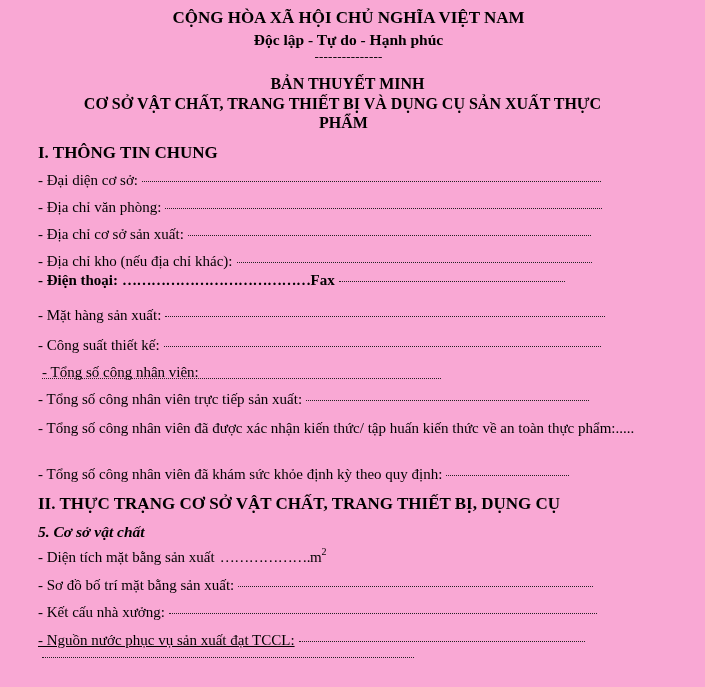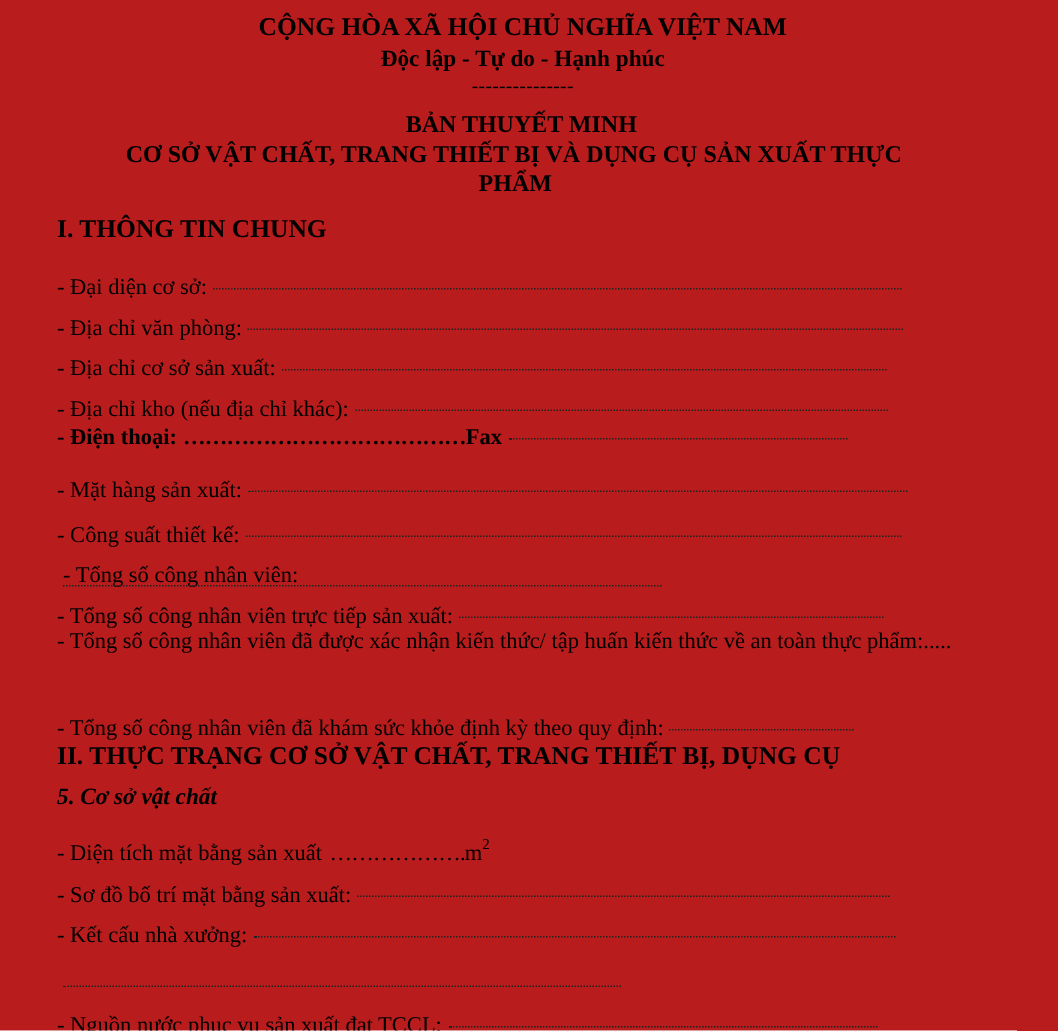"CỘNG HÒA XÃ HỘI CHỦ" .page { background: #b91c1c -> #f9a8d4 }
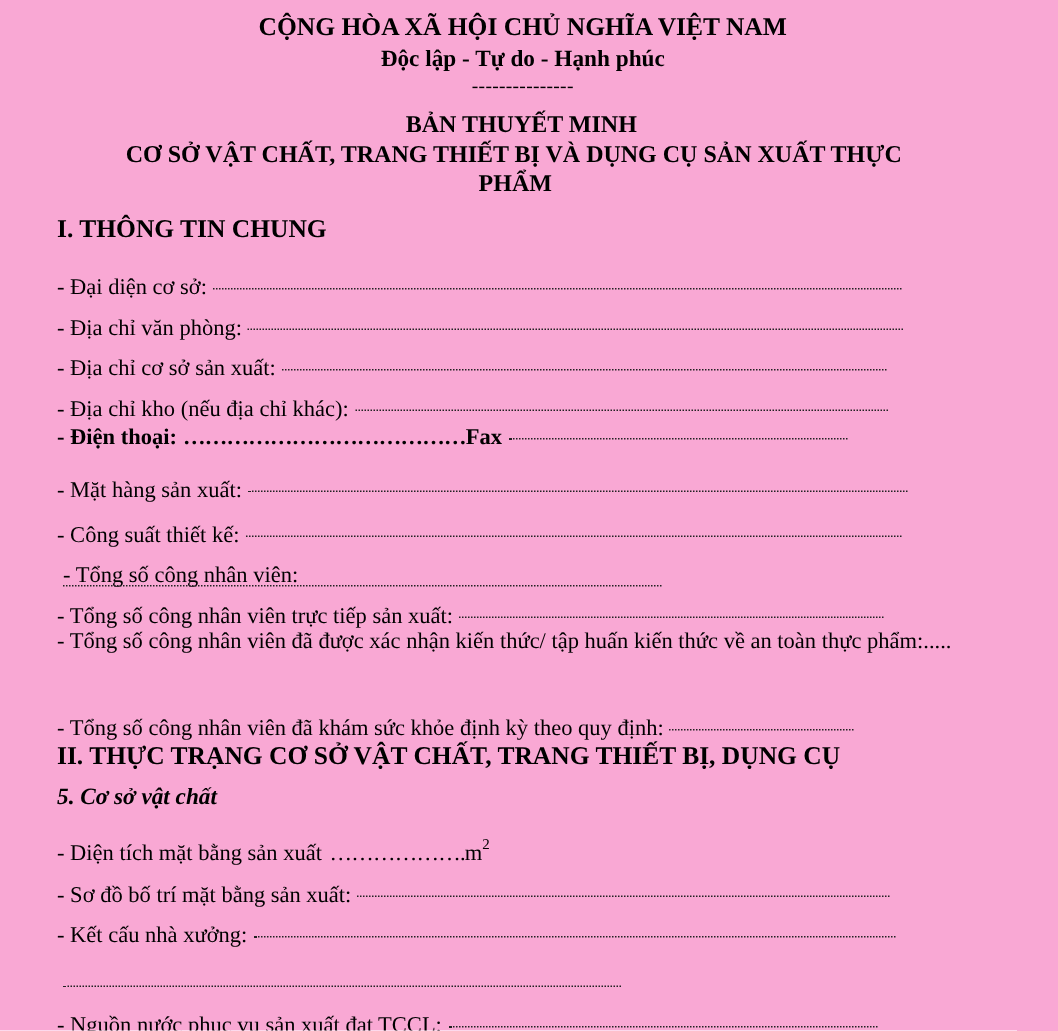"- Đại diện cơ sở:" .field .label { margin-top: 12px -> none }
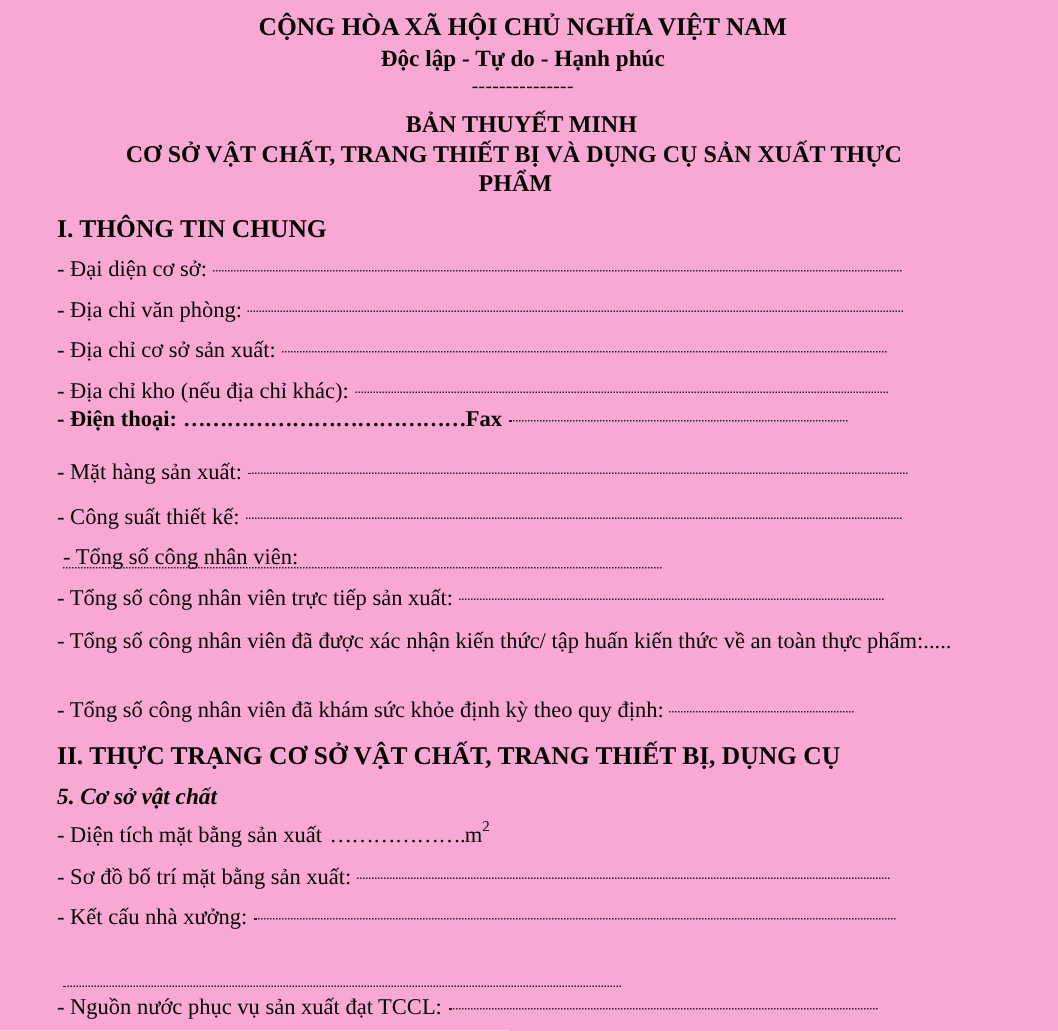"- Nguồn nước phục vụ" div.field { text-decoration: none -> underline; top: 664px -> 632px }
